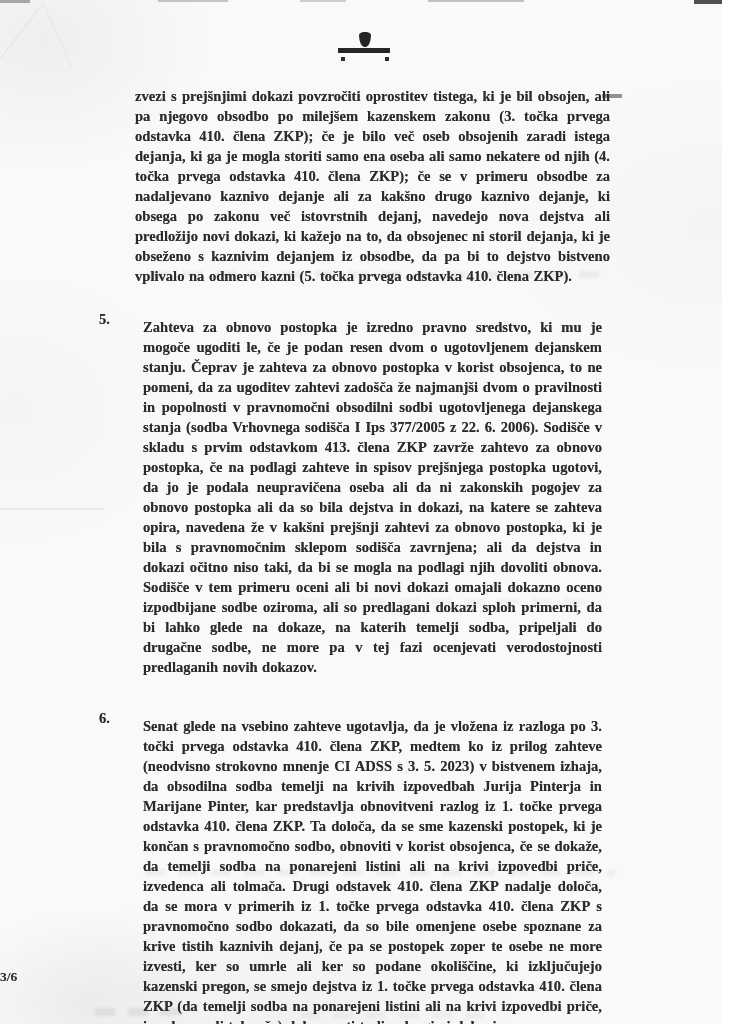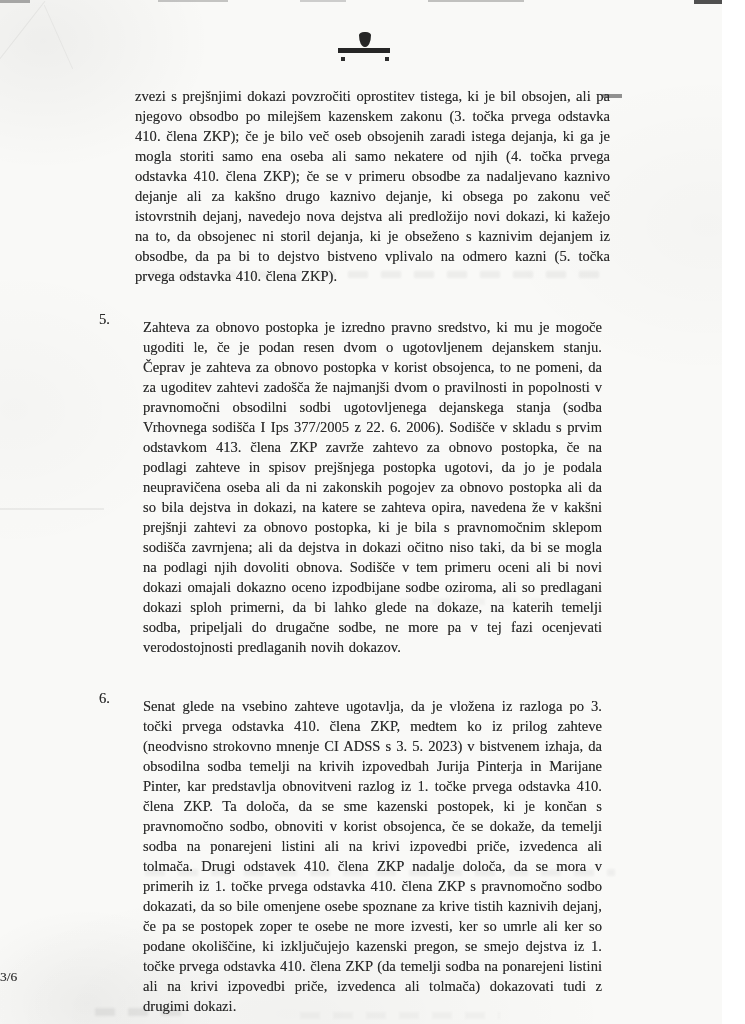"zvezi s prejšnjimi dokazi povzročiti" .page { font-weight: none -> bold }
